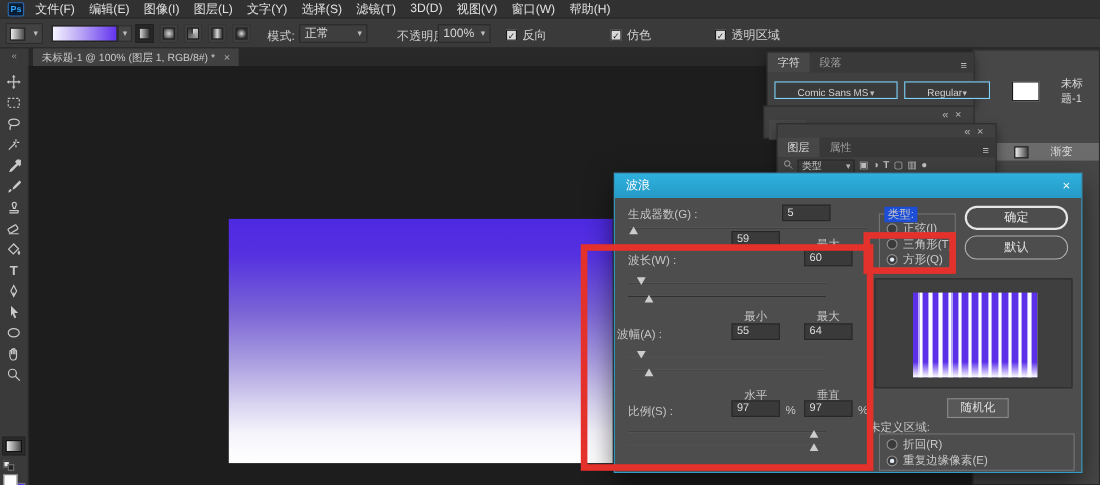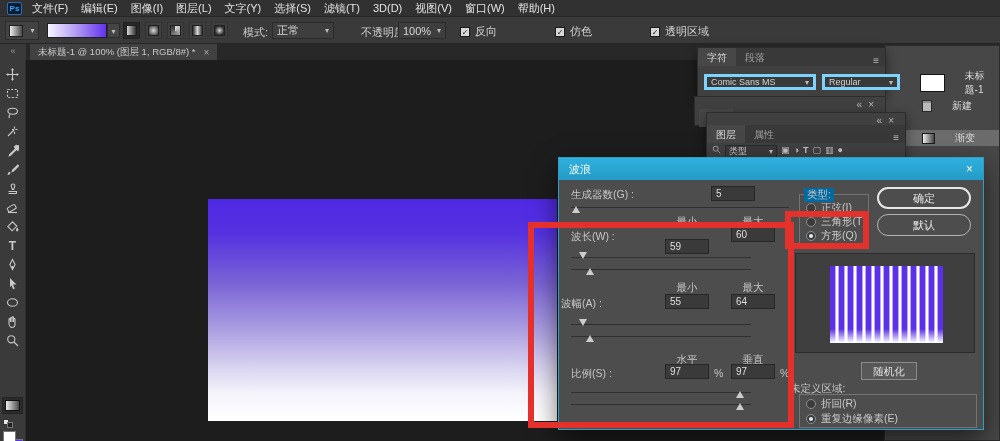"Comic Sans MS" .fontdd { border: 3px solid #7dd3fc -> 1px solid #7dd3fc; padding: 0 4px -> 0 20px }
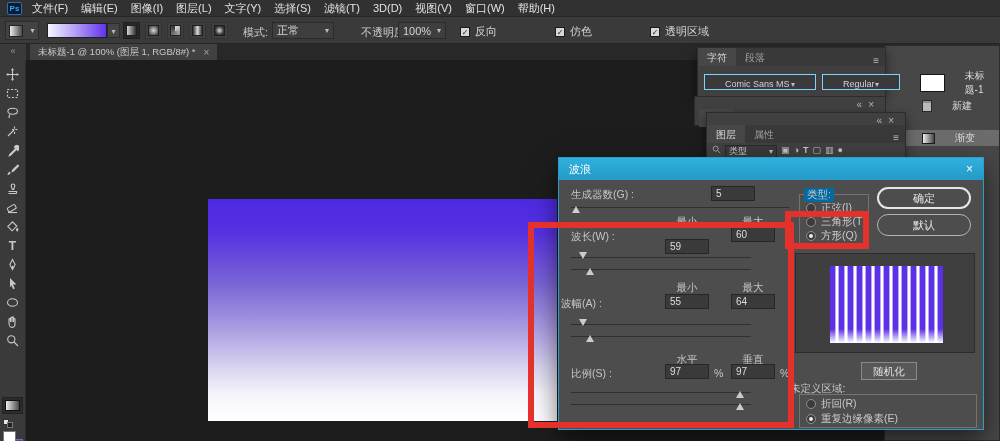"新建" div.hrow { html: <div> <span></span> <span></span> <span>新建</span> </div> -> none }
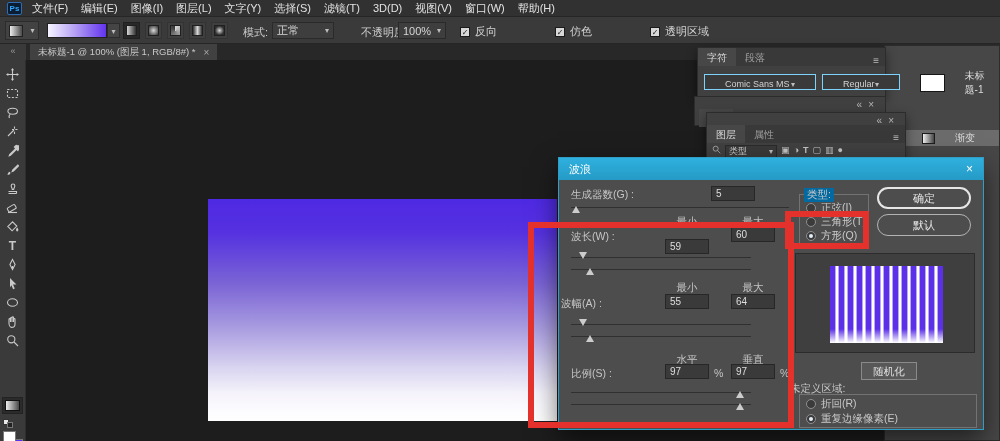"类型:" .legend { background: #0369a1 -> #1d4ed8 }
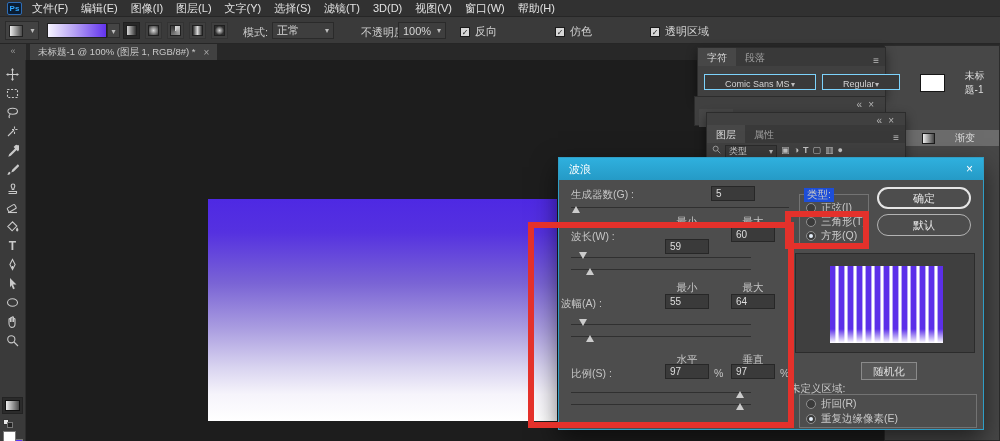"59" span.dinput { top: 81px -> 52px }
